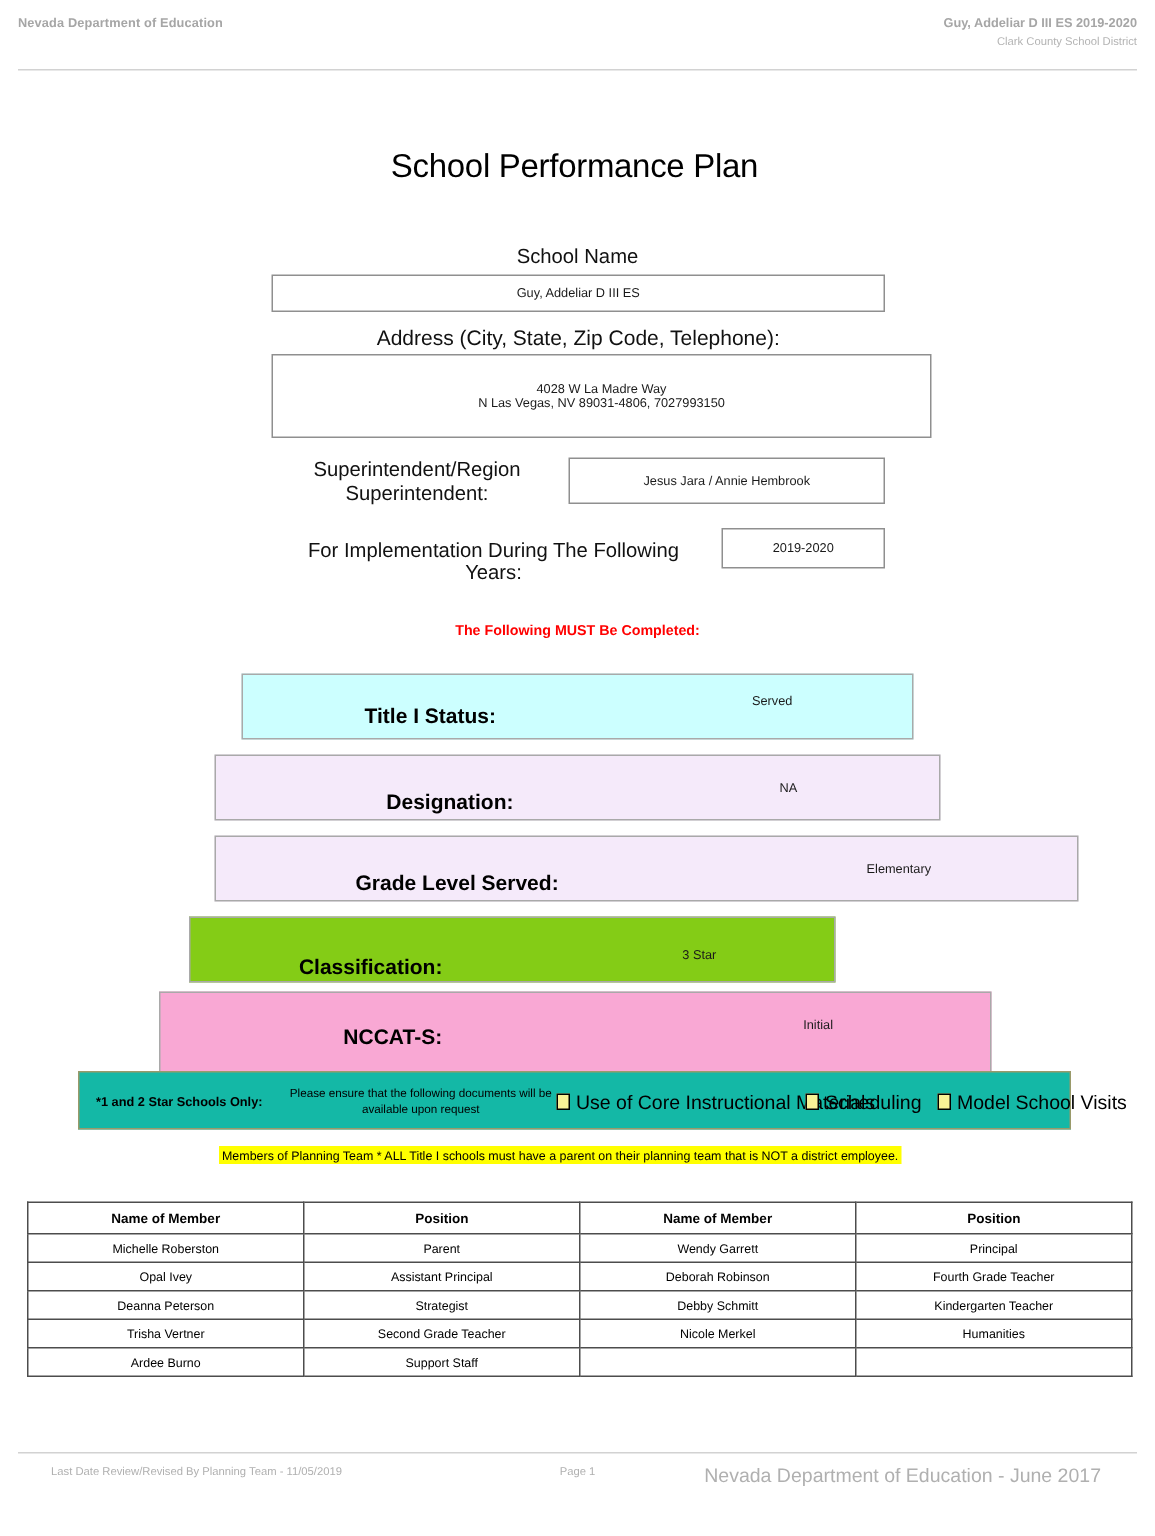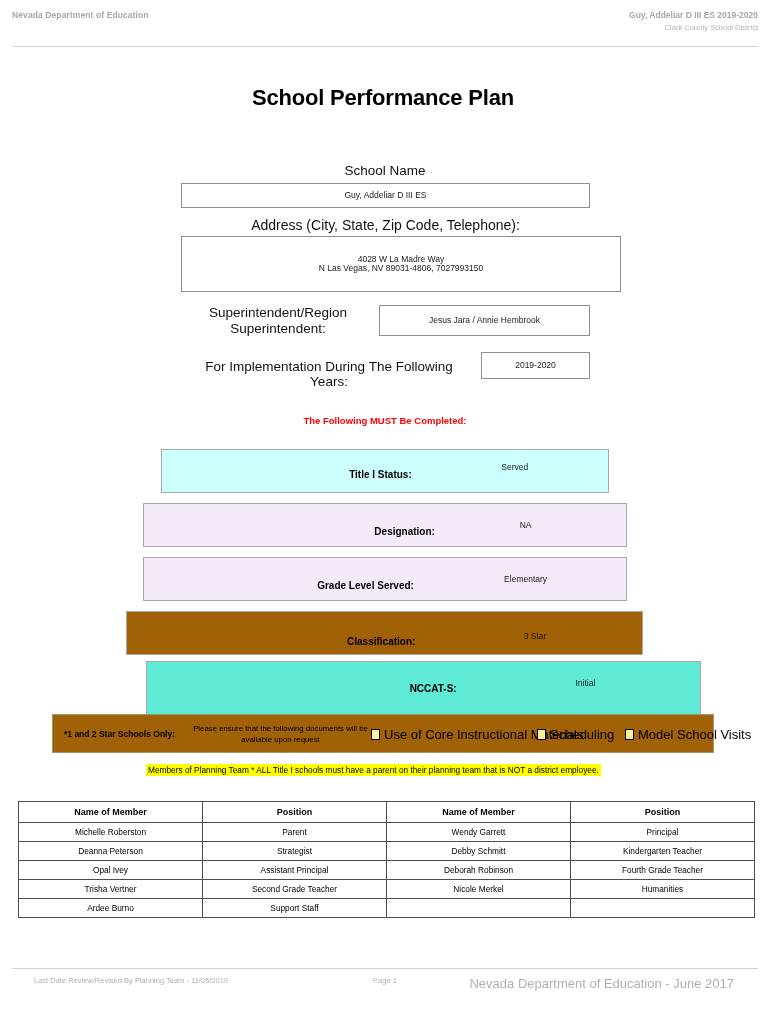"School Performance Plan" .doc-title { font-weight: bold -> normal; top: 85px -> 98px }
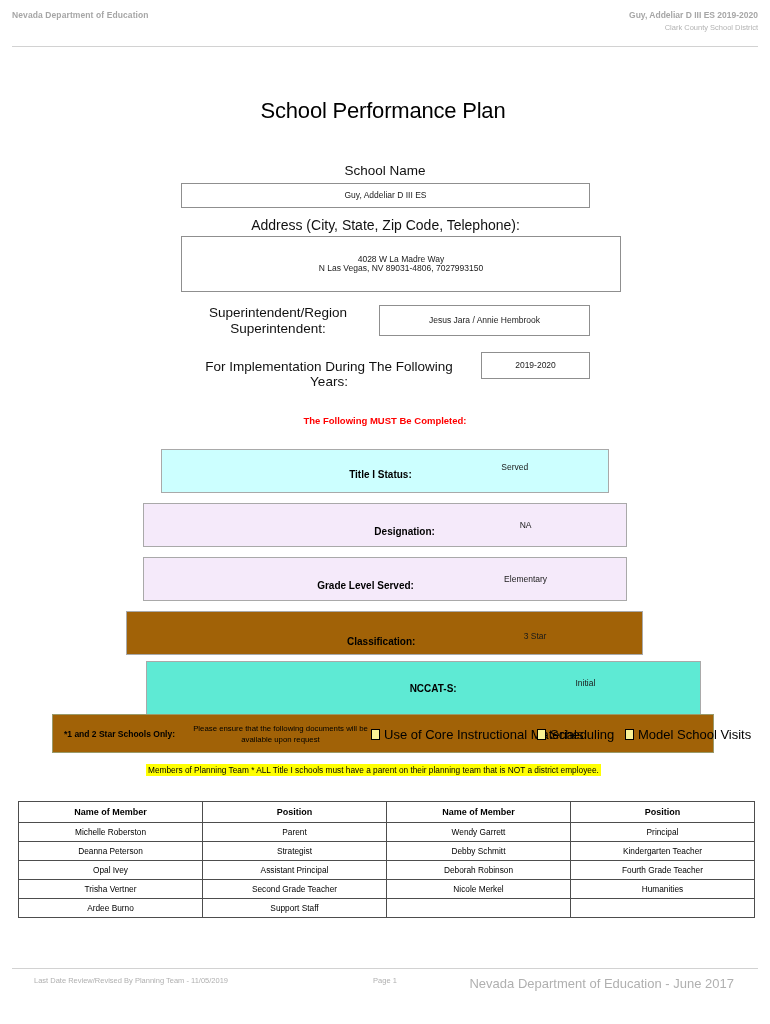"Title I Status:" .status-bar .sb-label { font-size: 10px -> 14px; text-align: right -> center }
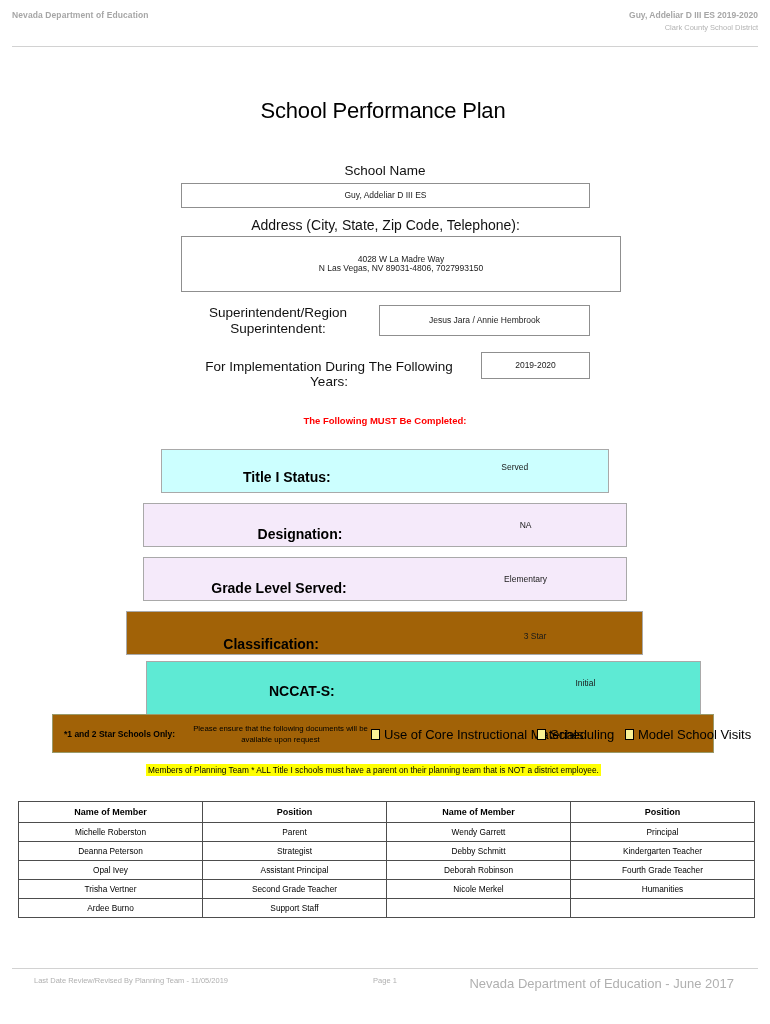"Grade Level Served:" #bar-gradelevel { width: 484px -> 576px }
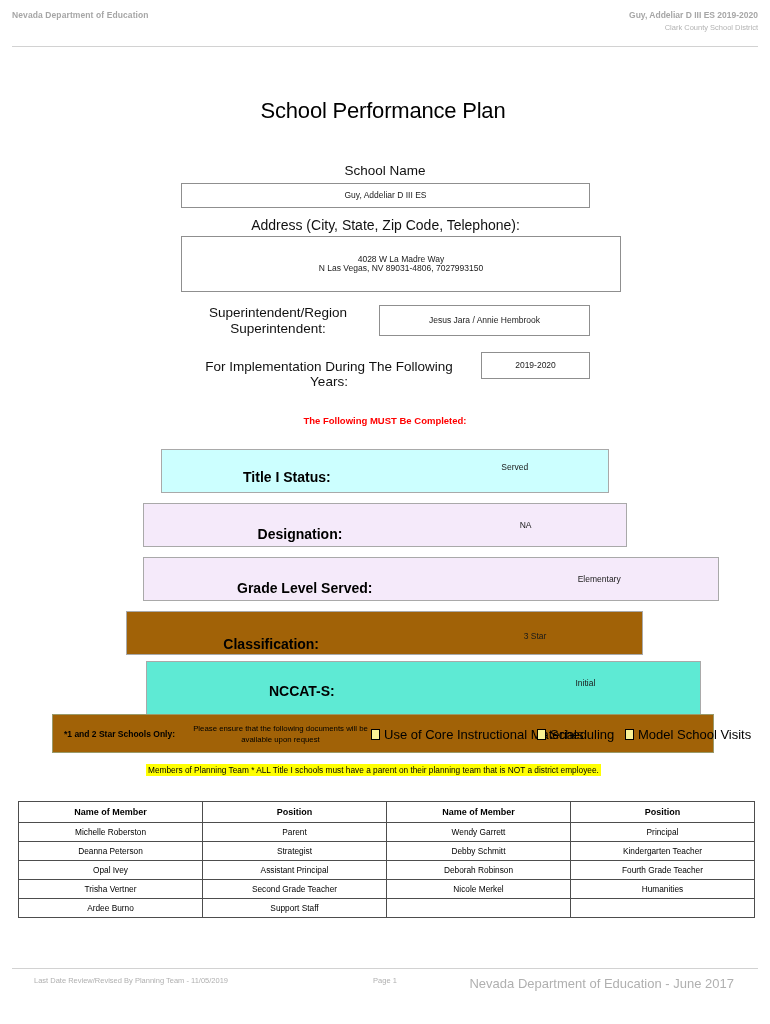"Classification:" #bar-classification { background: #a16207 -> #84cc16; width: 517px -> 431px }
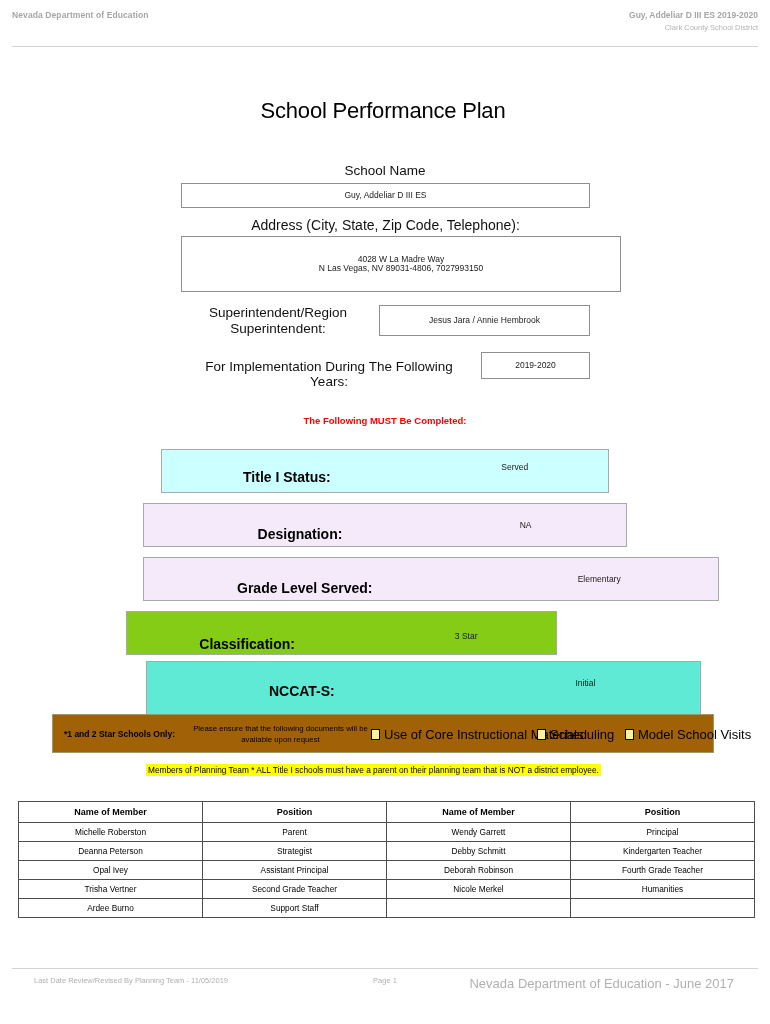"NCCAT-S:" #bar-nccats { background: #5eead4 -> #f9a8d4; margin-left: 40px -> none }
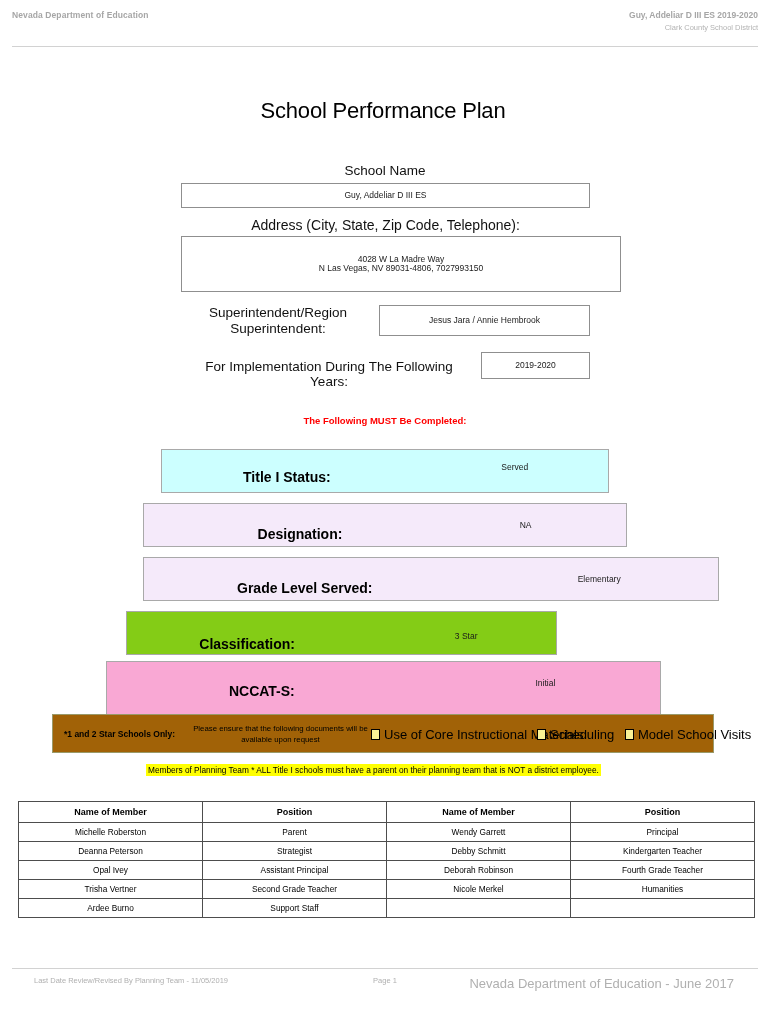"*1 and 2 Star Schools" #star-schools-row { background: #a16207 -> #14b8a6 }
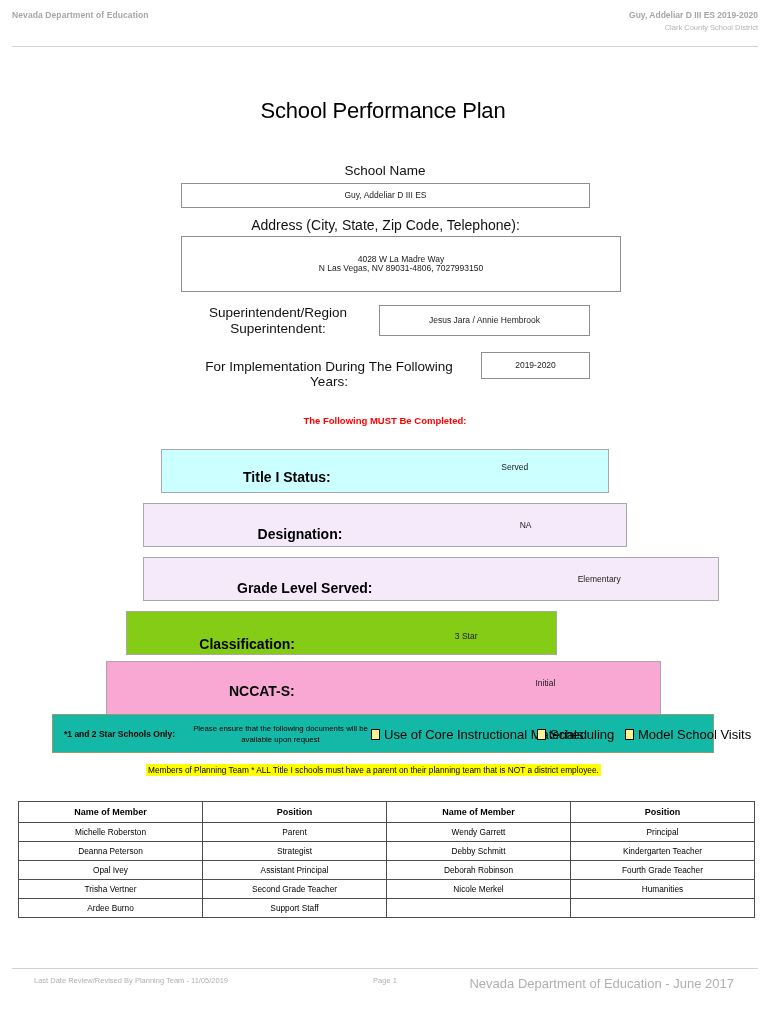"Deanna Peterson" tr { order: before "Opal Ivey" -> after "Opal Ivey" }
